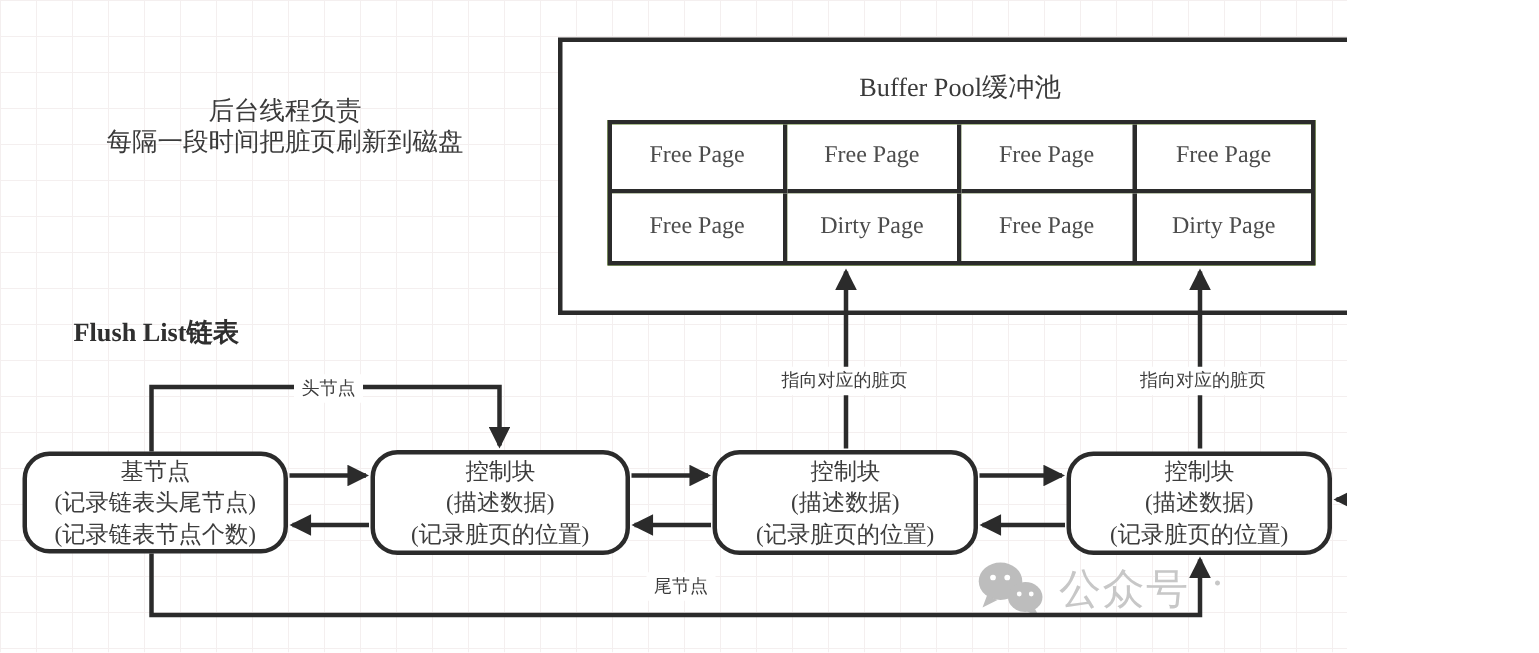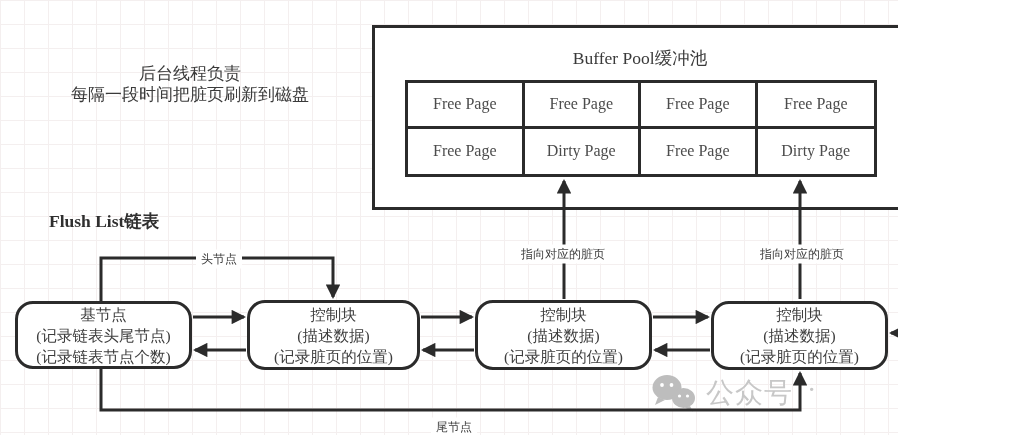"尾节点" div.line-label { margin-top: 36px -> none }
